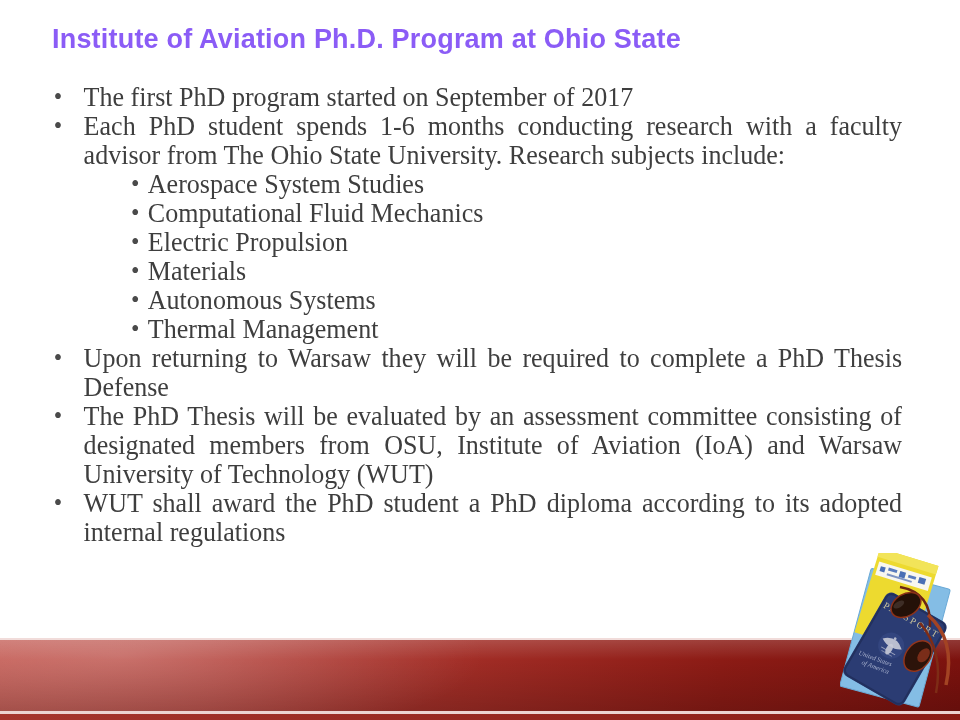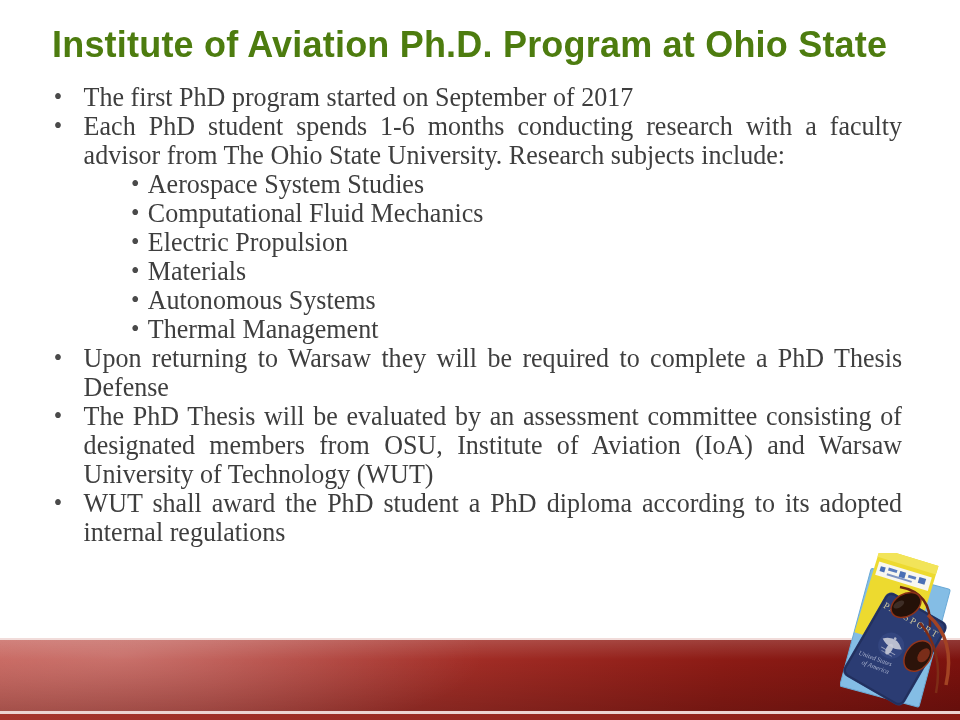"Institute of Aviation Ph.D. Program" .title { color: #4d7c0f -> #8b5cf6; font-size: 36px -> 27px }
